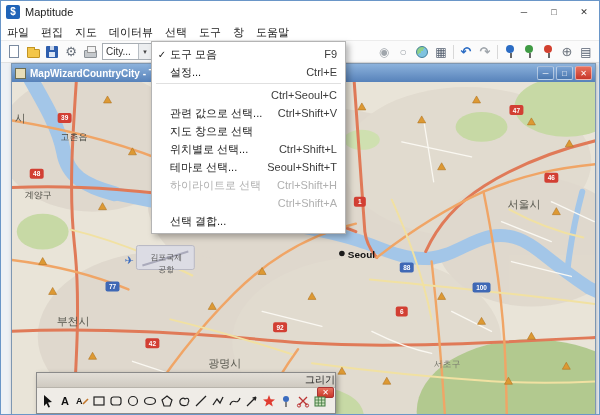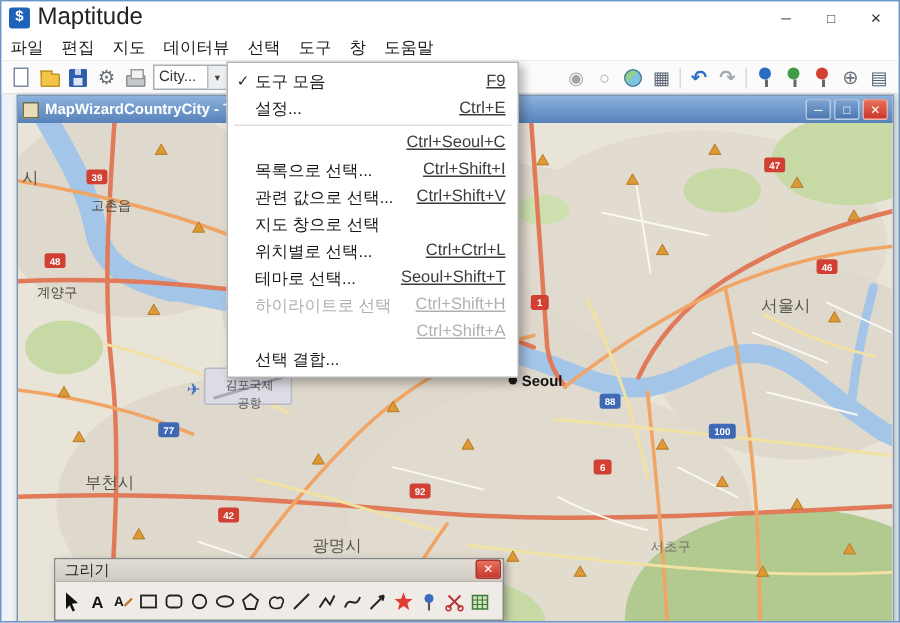"Maptitude" .title-text { font-size: 16px -> 11px }
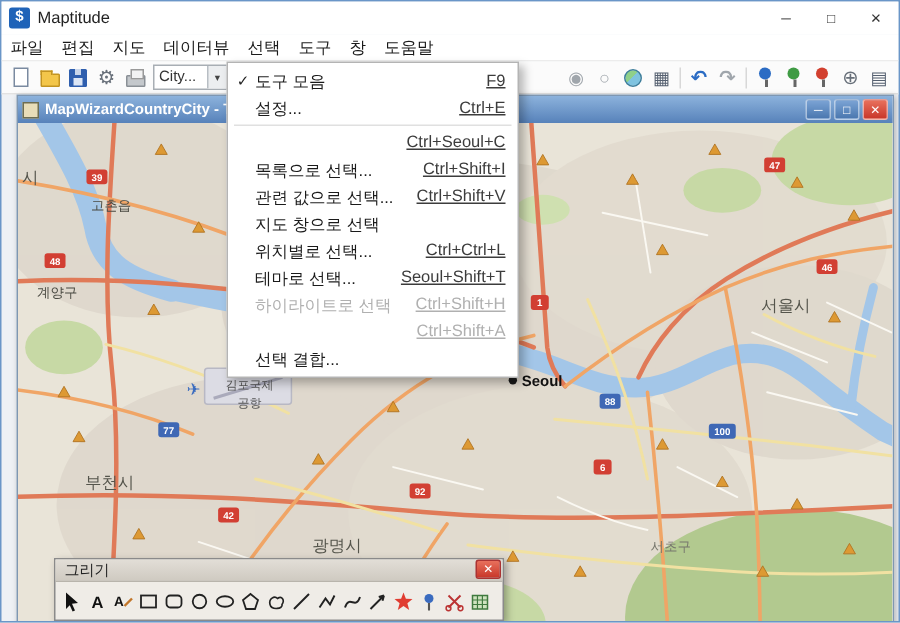"F9" .dd-shortcut { text-decoration: underline -> none }
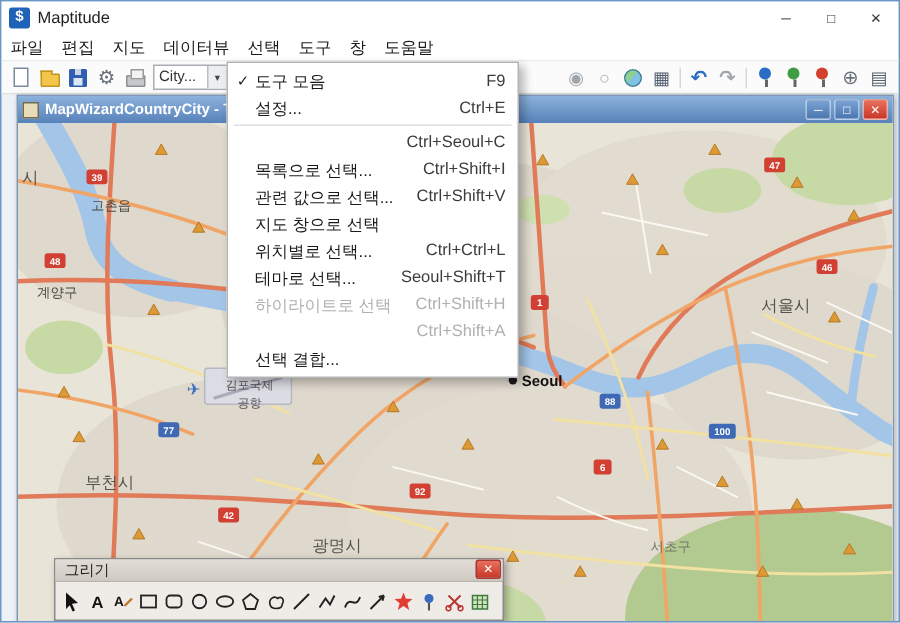"목록으로 선택..." div.dd-item { html: <div> <span></span> <span>목록으로 선택...</span> <span>Ctrl+Shift+I</span> </div> -> none }
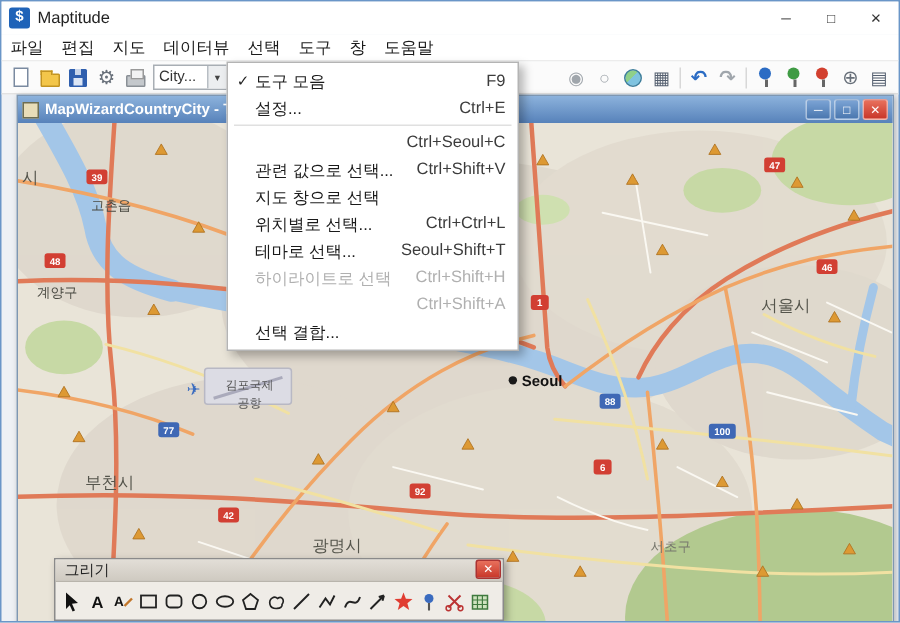"Ctrl+Ctrl+L" span.dd-shortcut { text: Ctrl+Ctrl+L -> Ctrl+Shift+L }
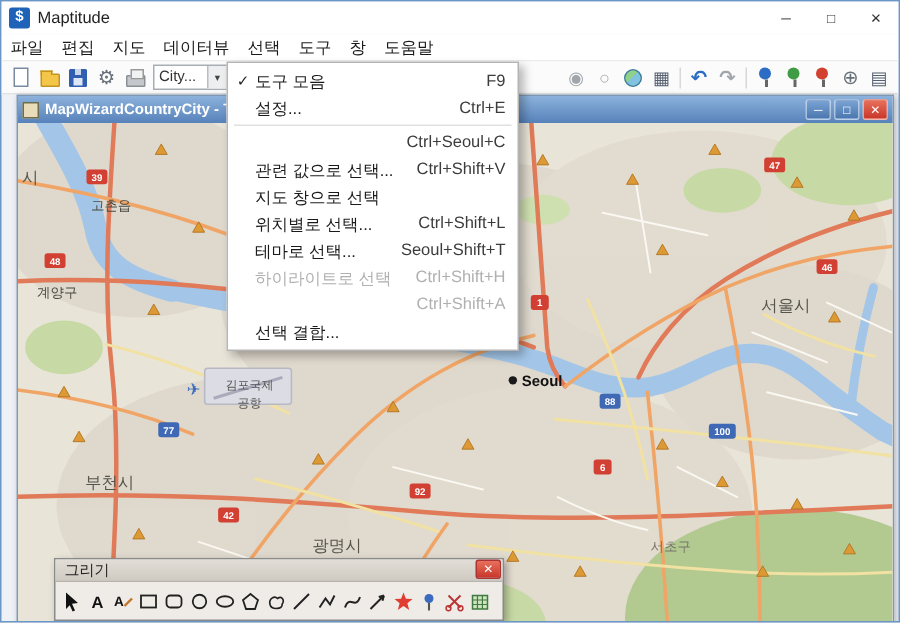"그리기" .draw-title { align-items: flex-start -> flex-end; flex-direction: none -> column }
